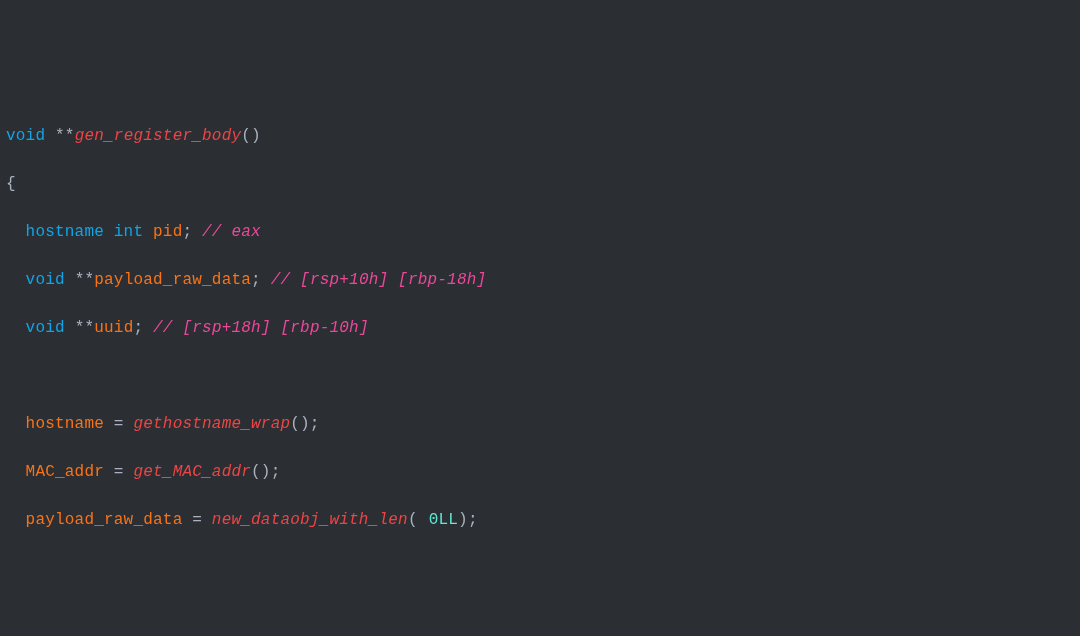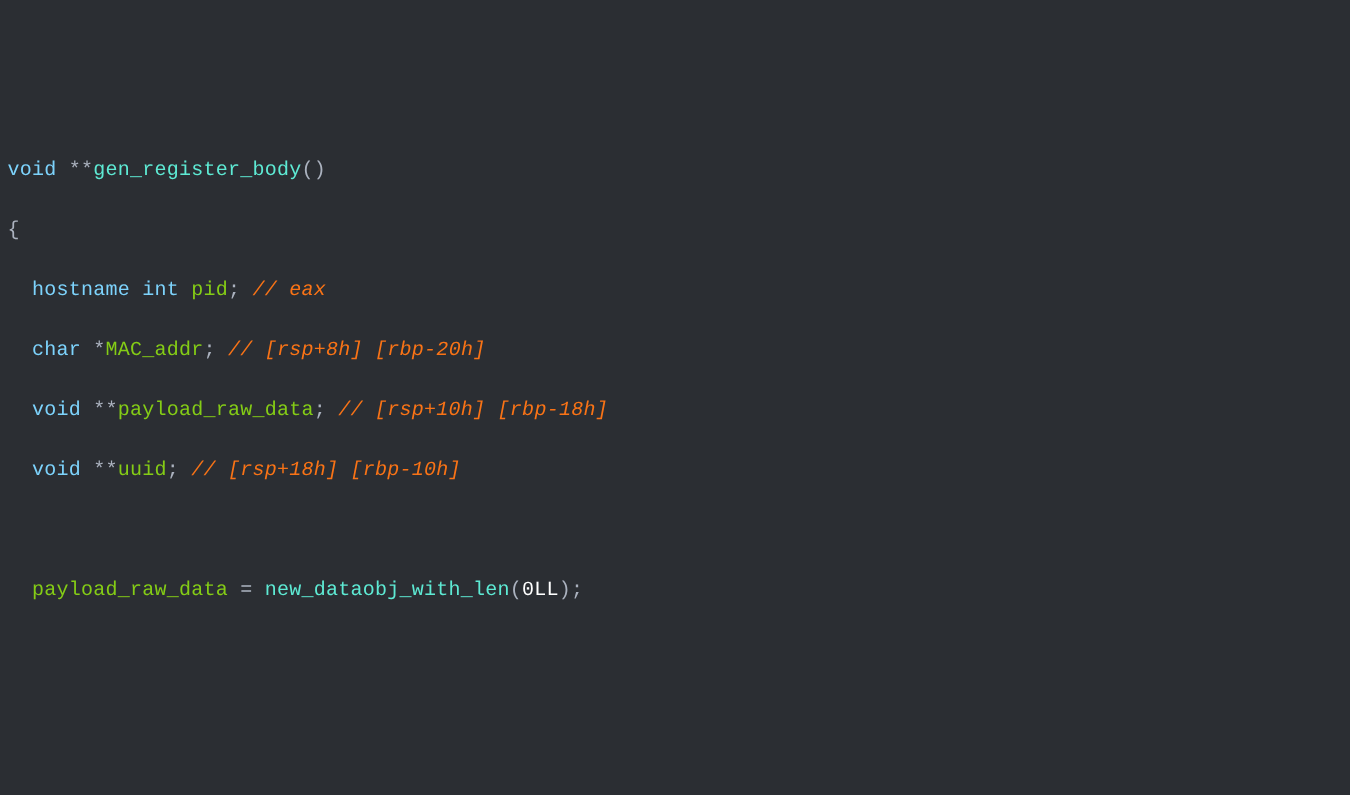"void" .kw-type { color: #7dd3fc -> #0ea5e9 }
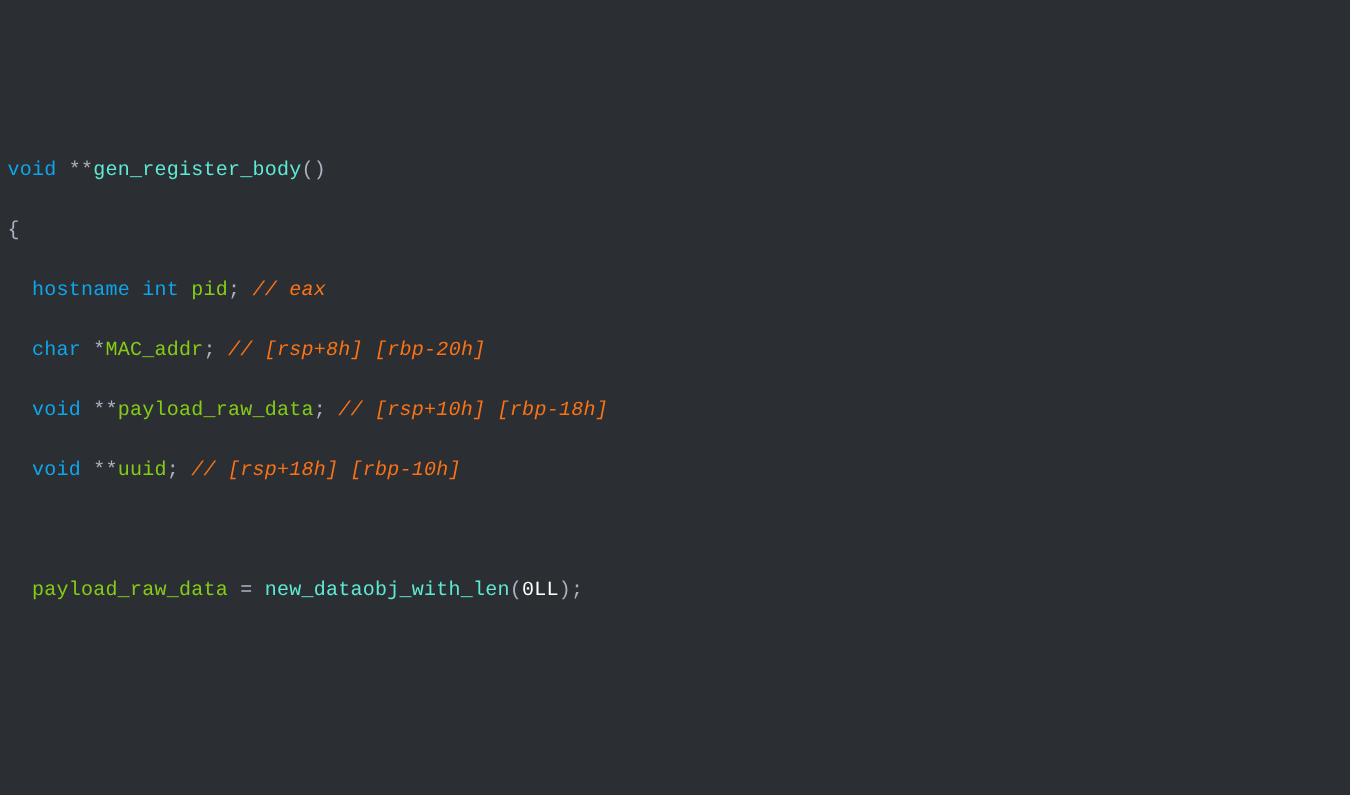"gen_register_body" .func { color: #5eead4 -> #ef4444; font-style: none -> italic }
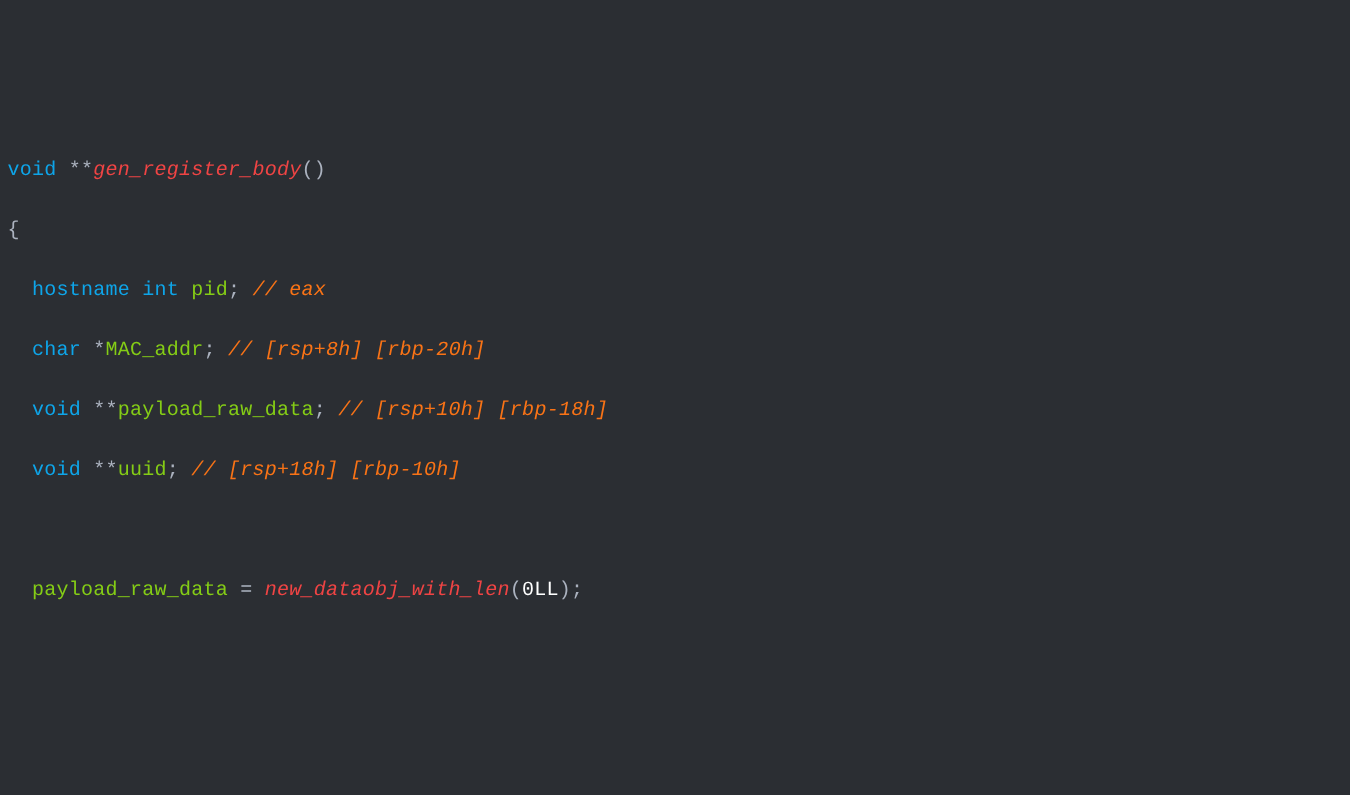"pid" .ident { color: #84cc16 -> #f97316 }
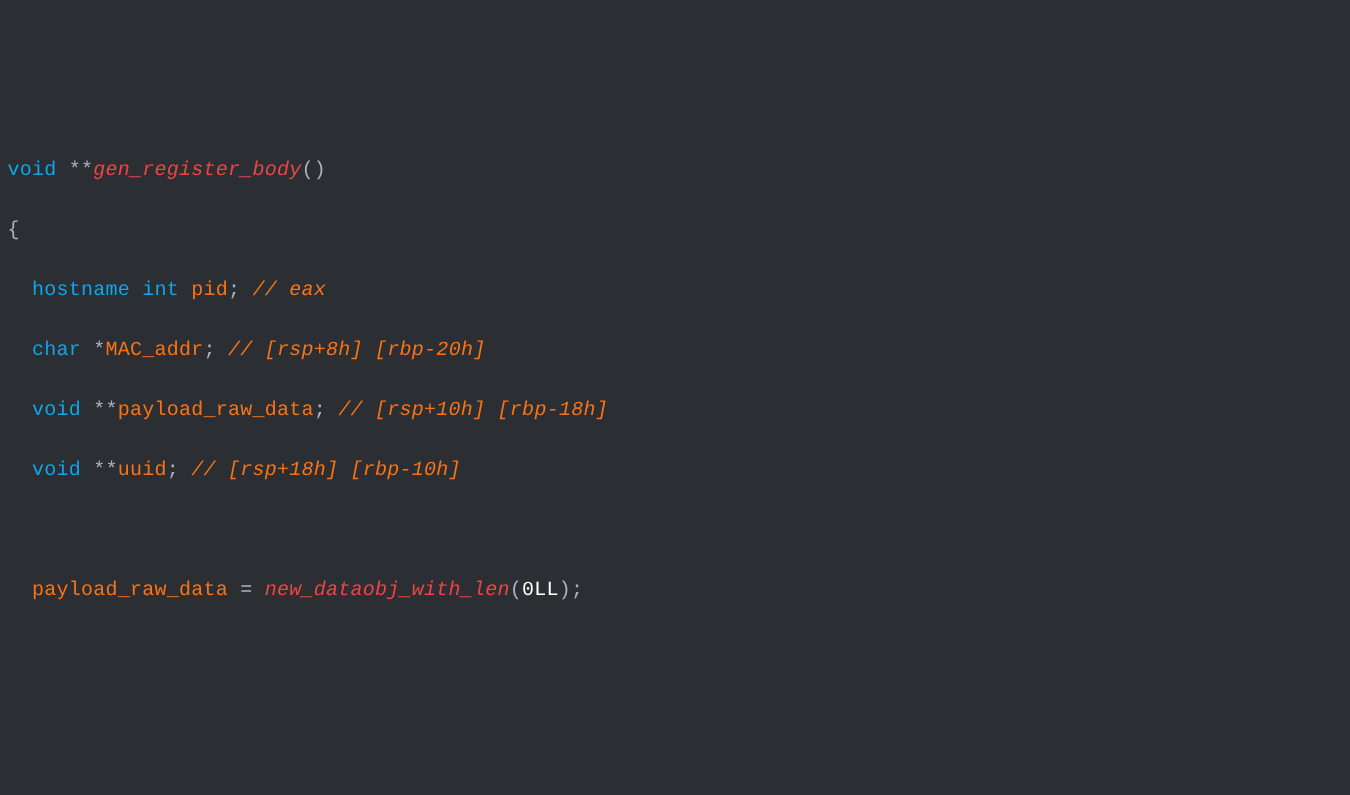"// eax" .comment { color: #f97316 -> #ec4899 }
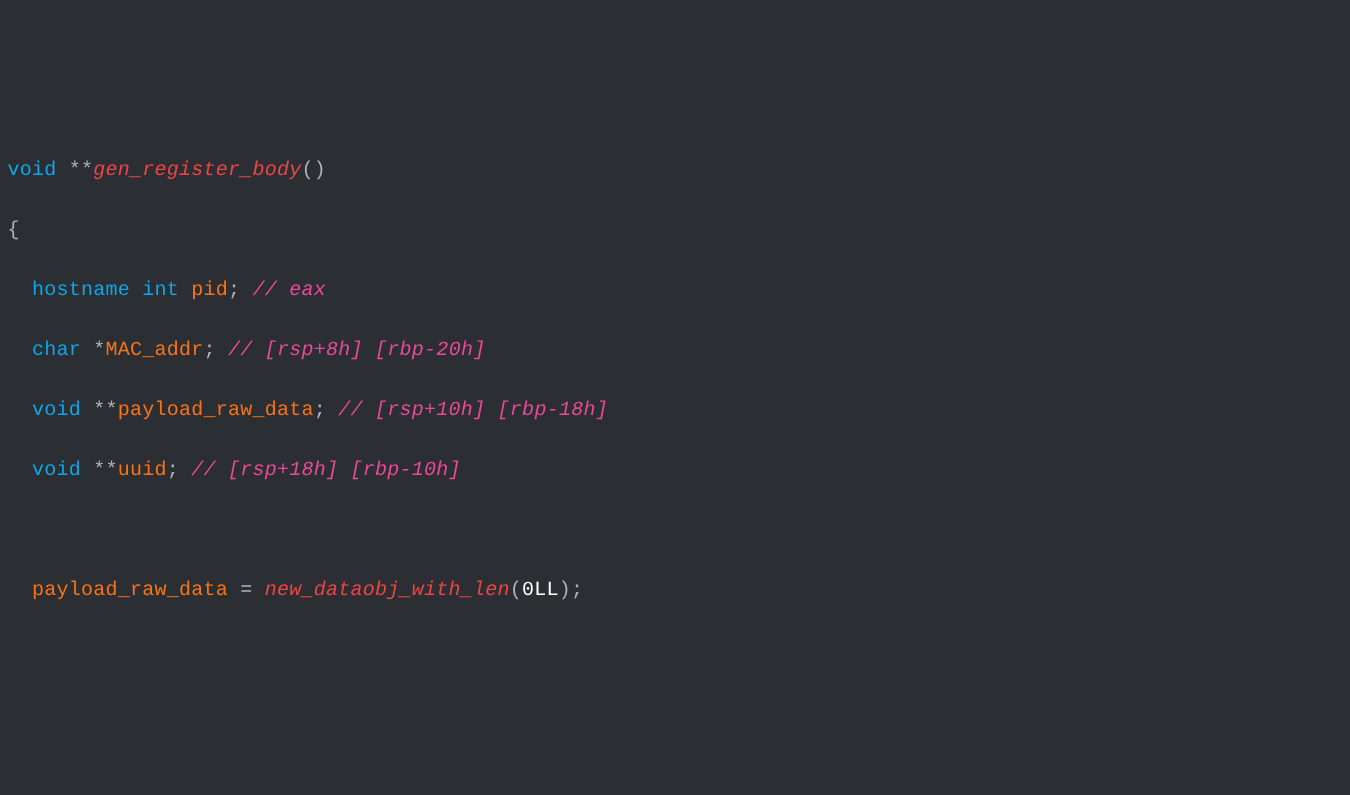"char *MAC_addr; // [rsp+8h] [rbp-20h]" div.line { html: <div><span> </span><span>char</span><span> *</span><span>MAC_addr</span><span>;</span><span> // [rsp+8h] [rbp-20h]</span></div> -> none }
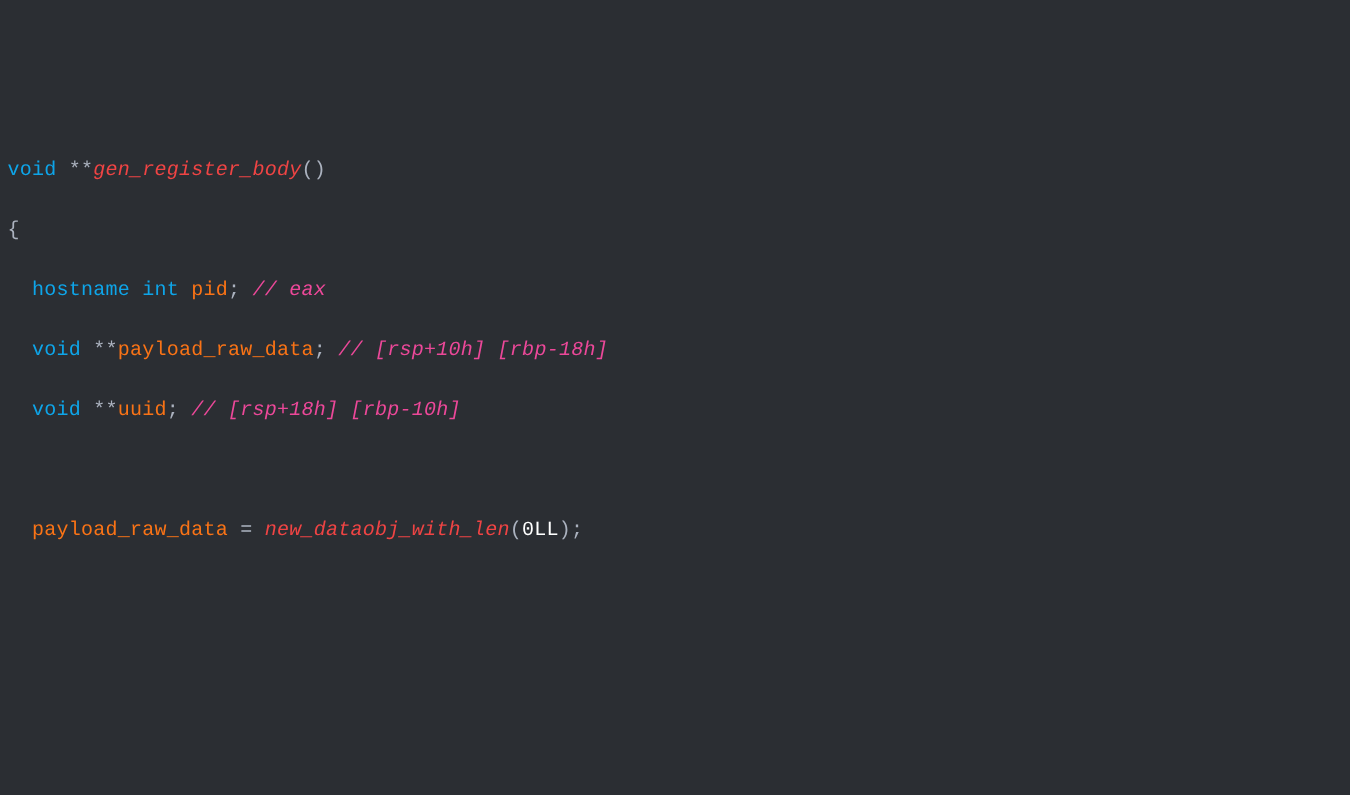"hostname = gethostname_wrap();" div.line { html: none -> <div><span> </span><span>hostname</span><span> = </span><span>gethostname_wrap</span><span>();</span></div> }
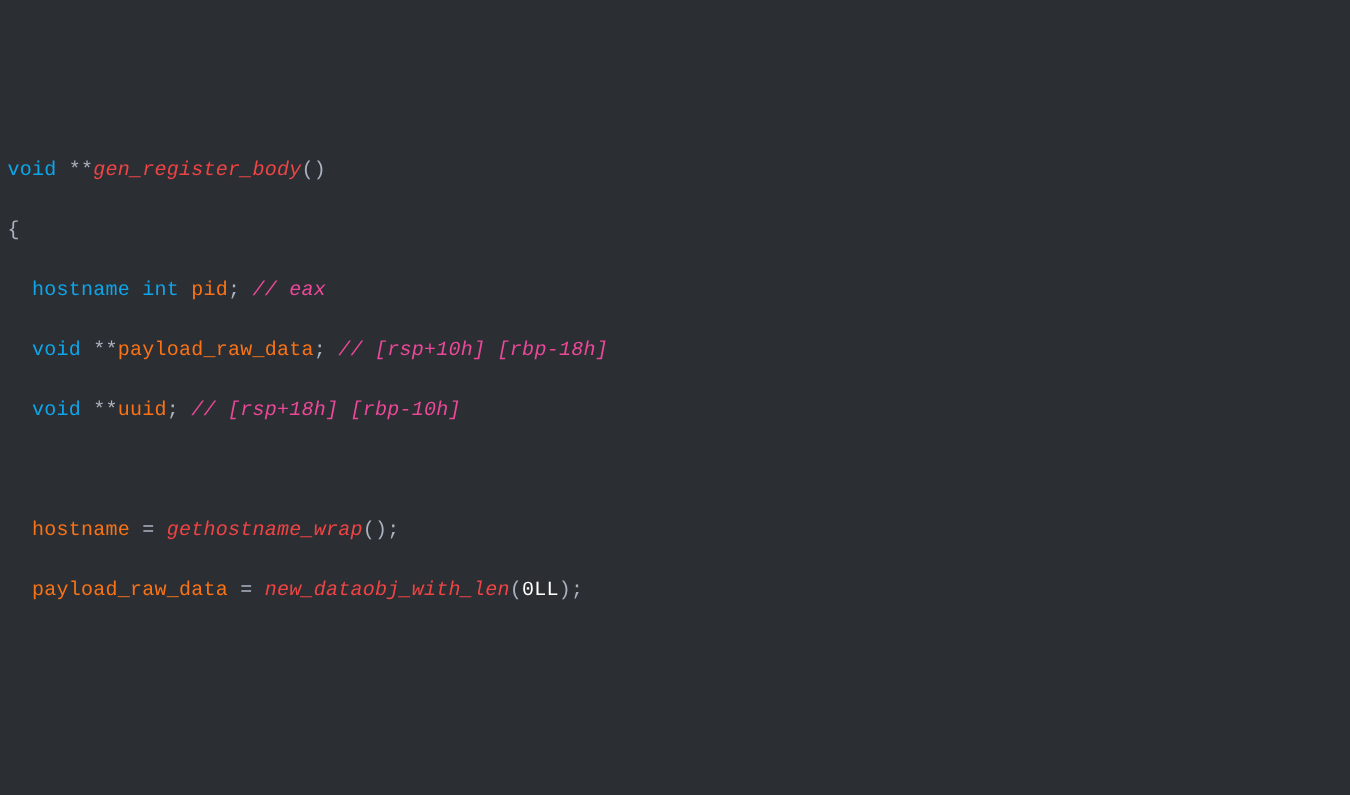"MAC_addr = get_MAC_addr();" div.line { html: none -> <div><span> </span><span>MAC_addr</span><span> = </span><span>get_MAC_addr</span><span>();</span></div> }
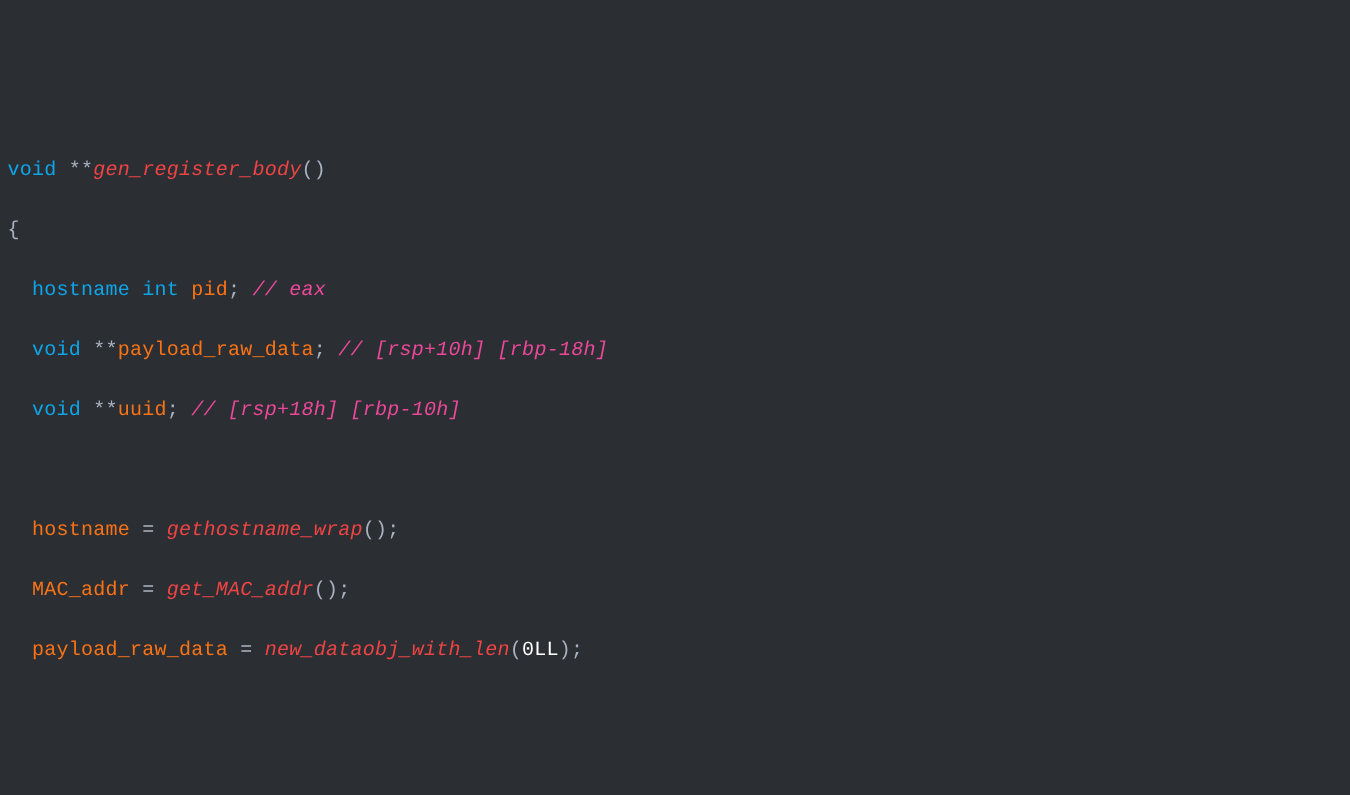"0LL" .num { color: #ffffff -> #5eead4; margin-left: none -> 11px }
